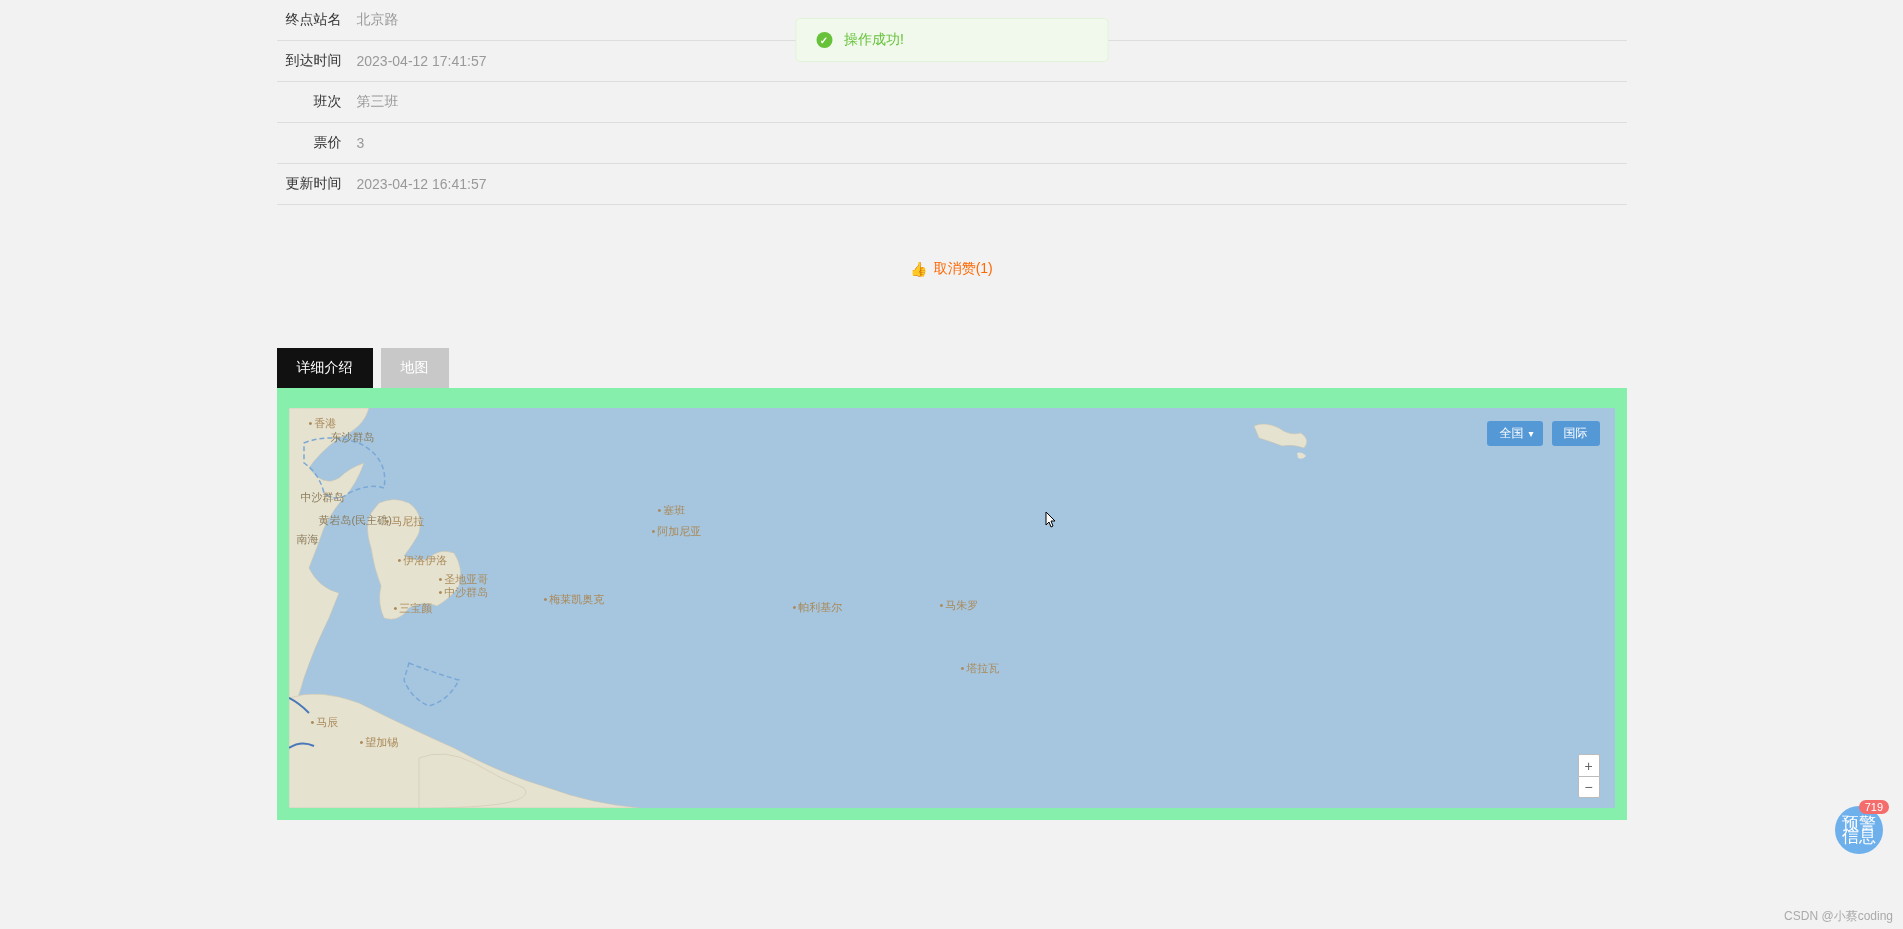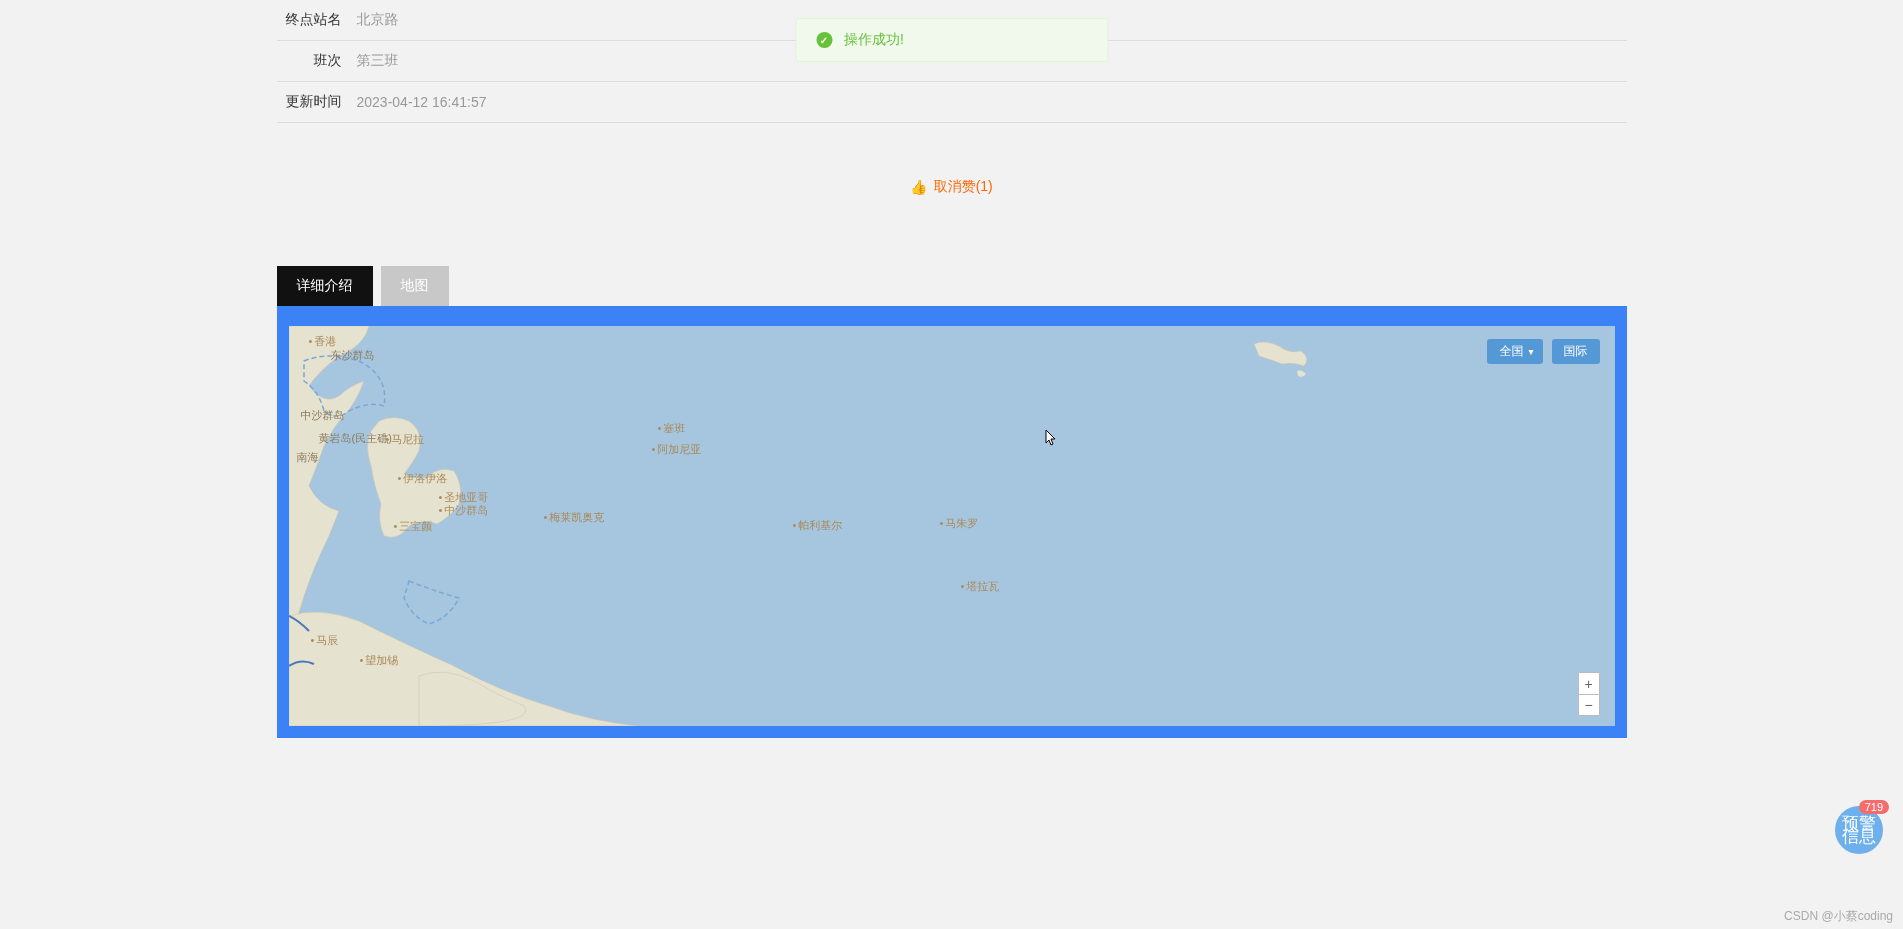"到达时间" div.detail-row { html: none -> <div> <div>到达时间</div> <div>2023-04-12 17:41:57</div> </div> }
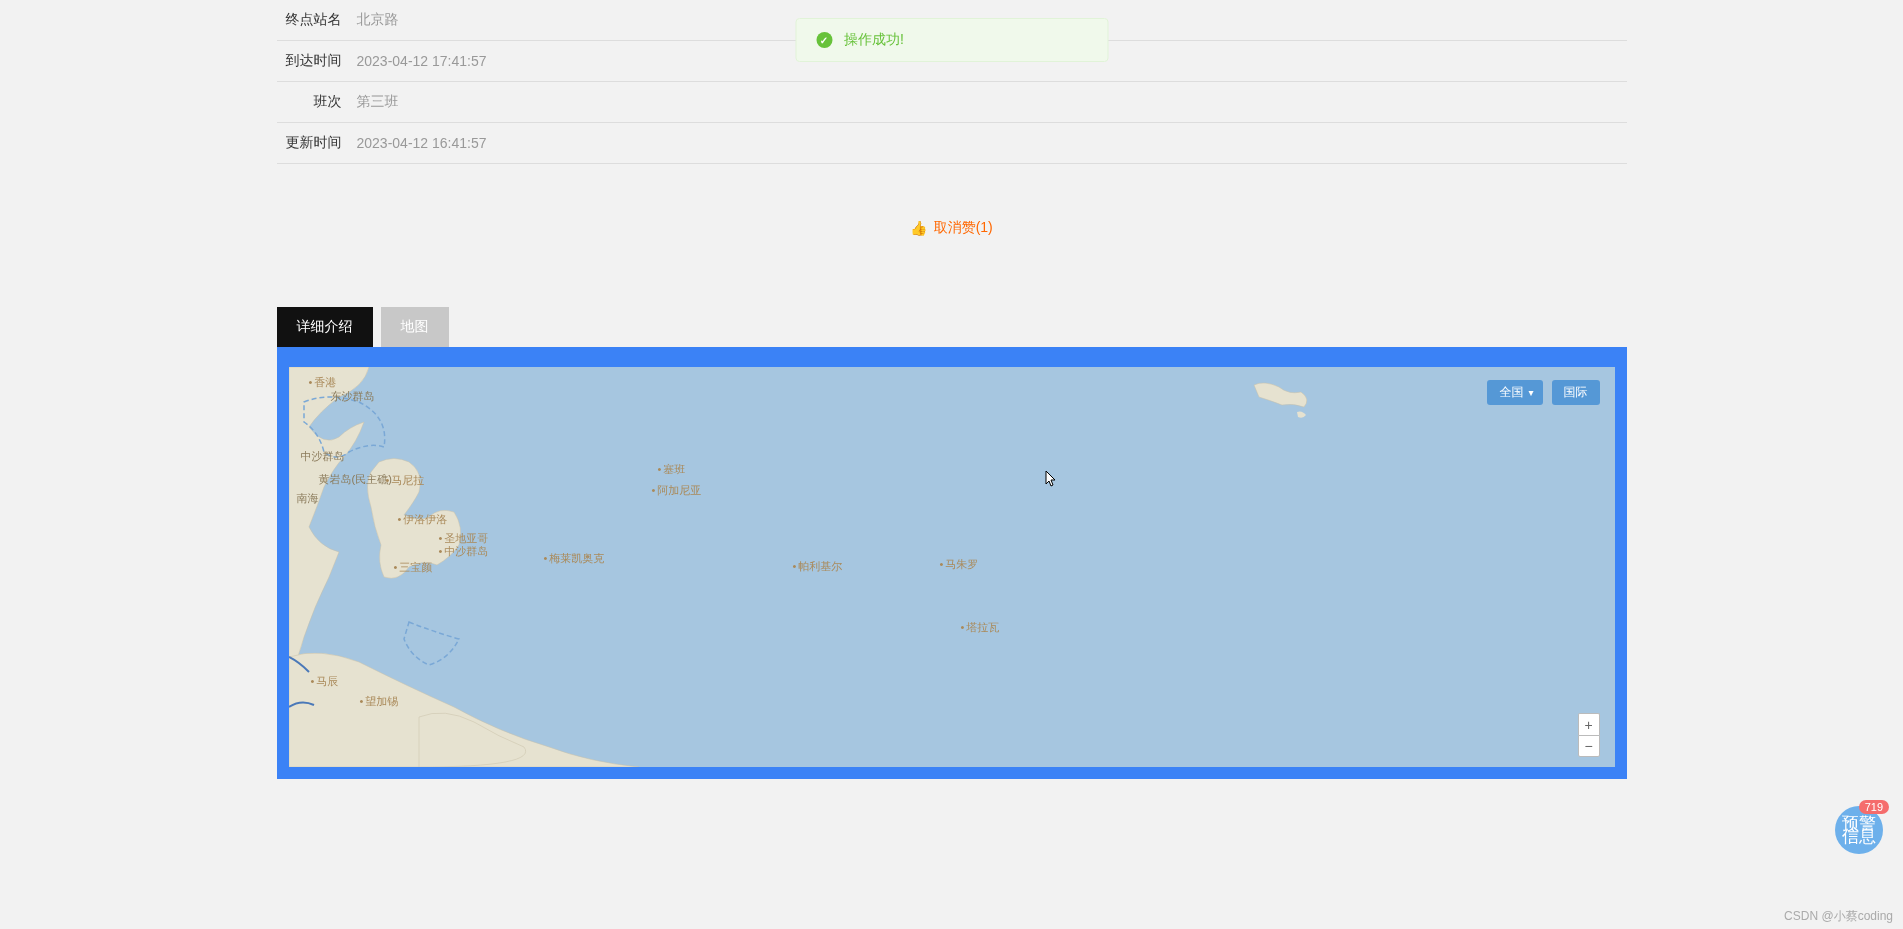"票价" div.detail-row { html: none -> <div> <div>票价</div> <div>3</div> </div> }
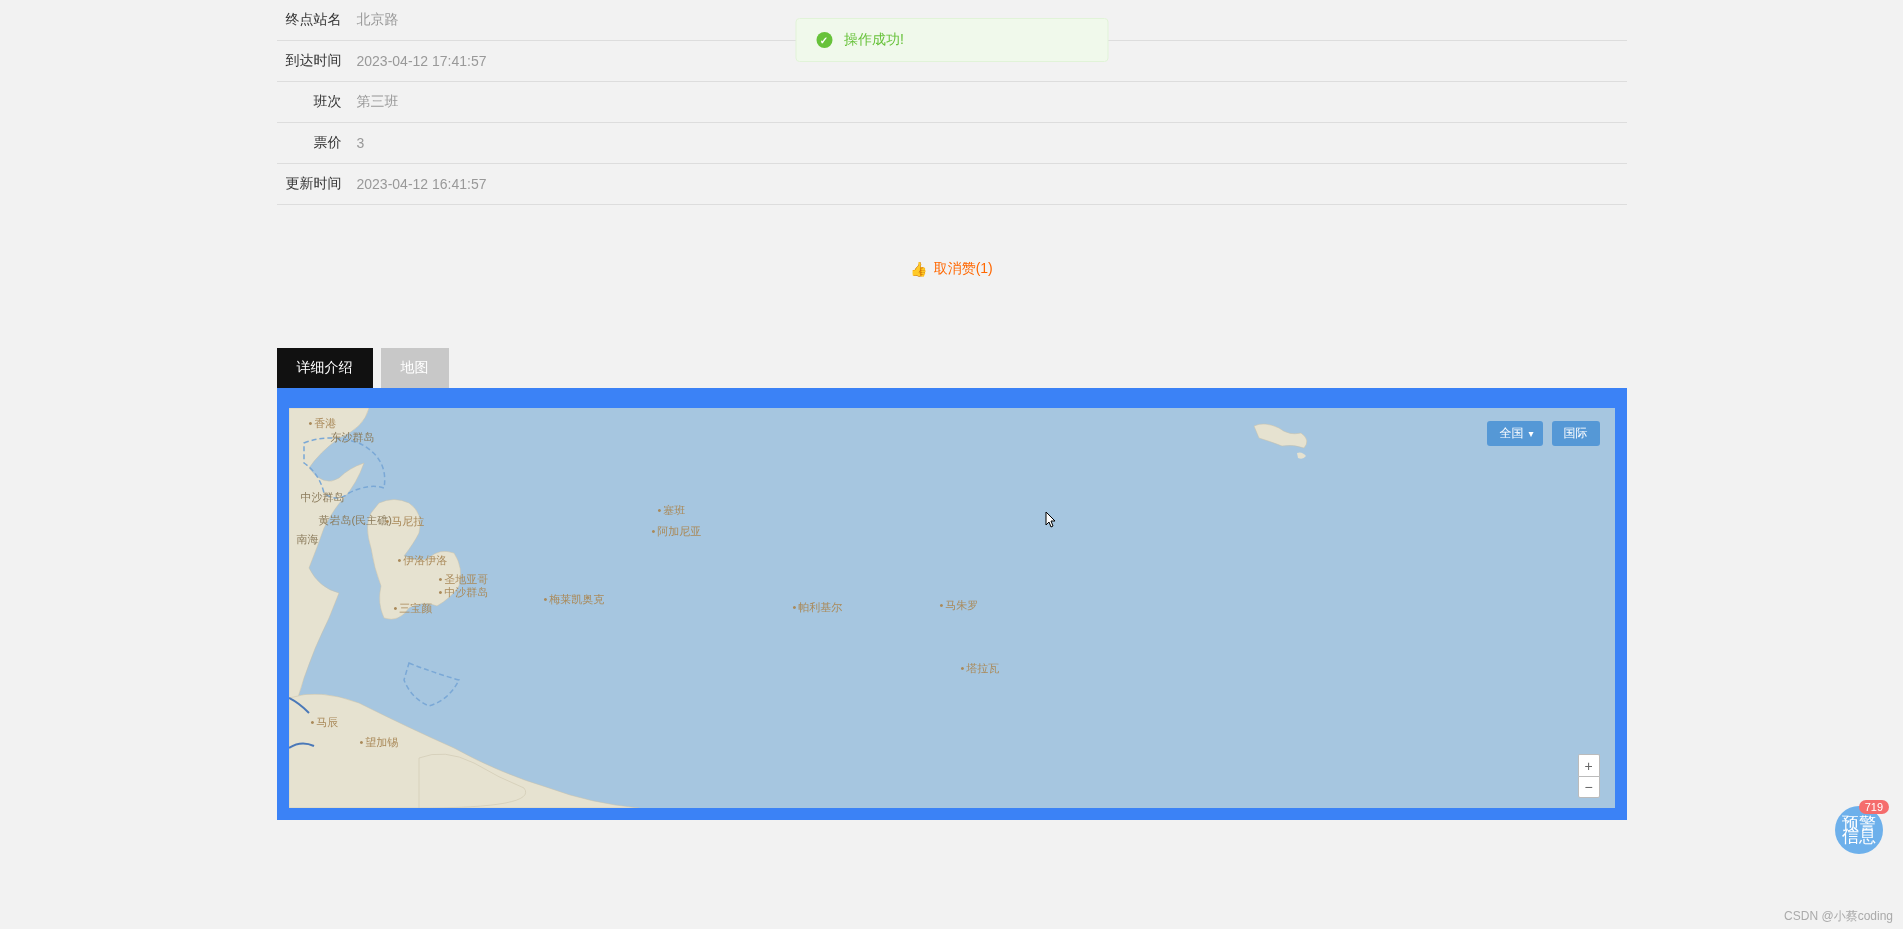"香港" .tab-content { background: #3b82f6 -> #86efac }
